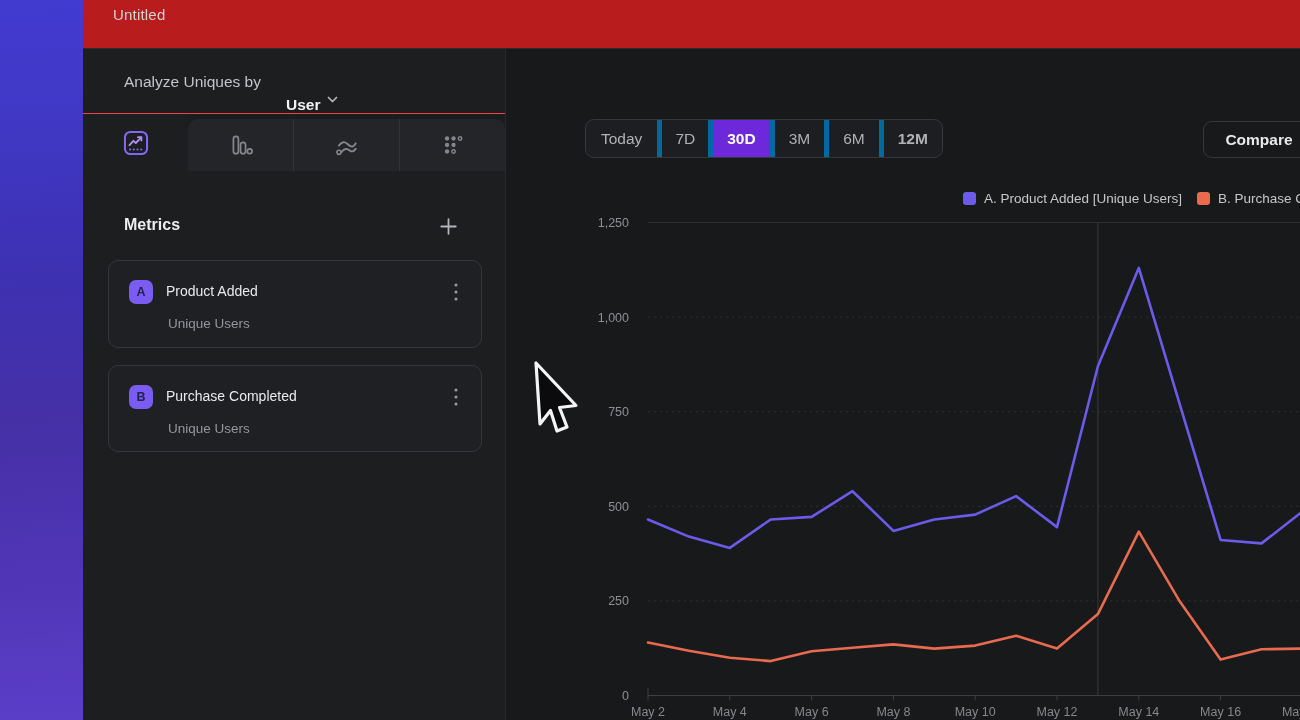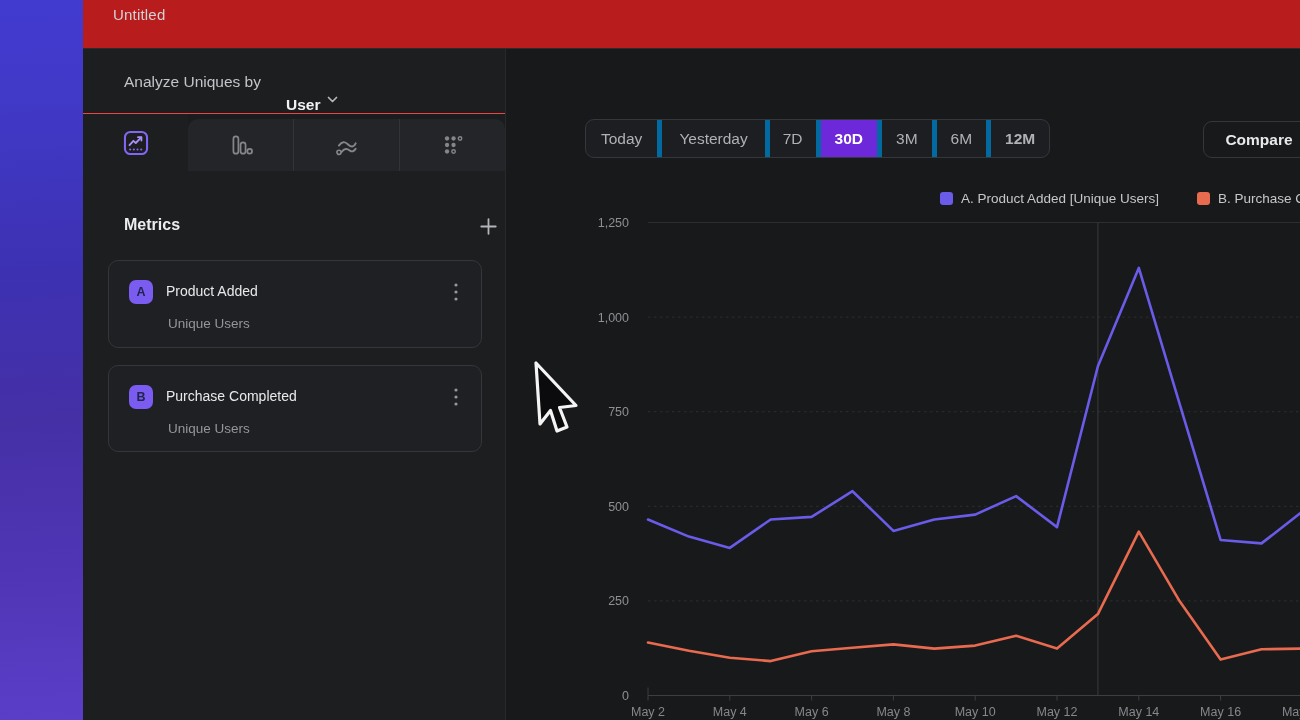"Yesterday" div.range-seg { html: <div> <span>Yesterday</span> </div> -> none }
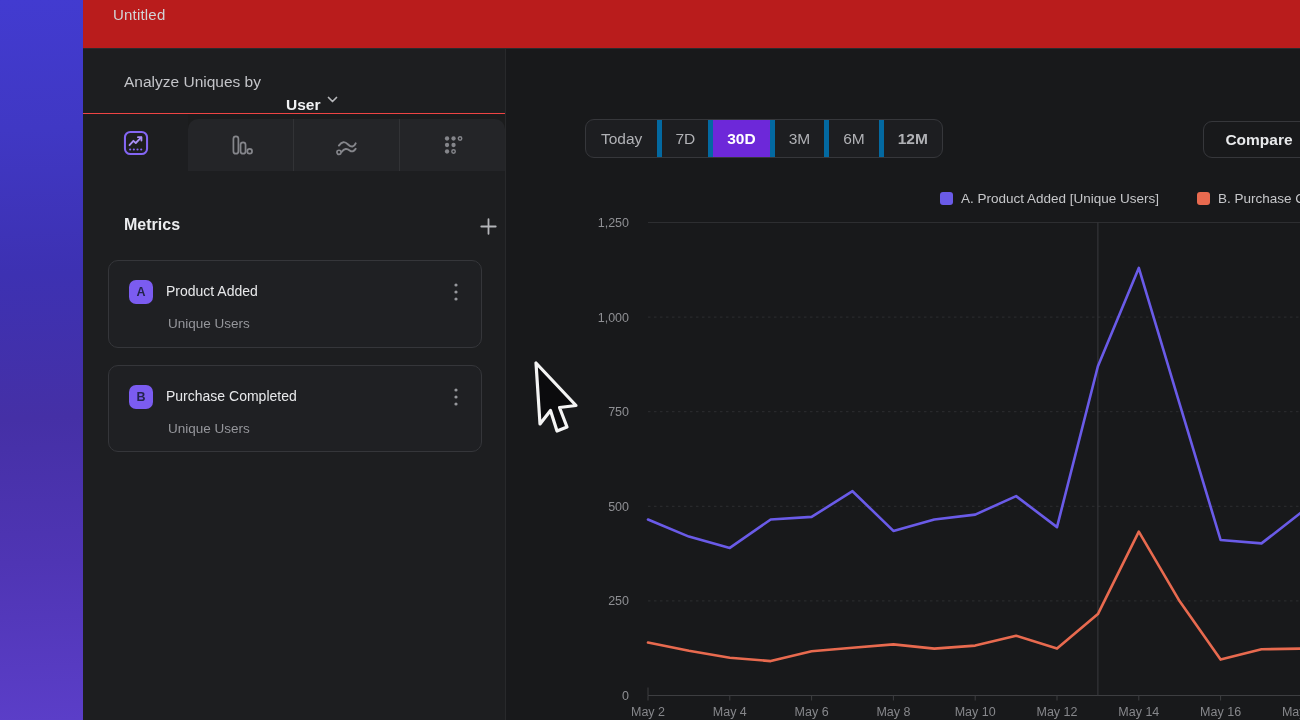"A. Product Added [Unique Users]" div.legend-item { left: 434px -> 457px }
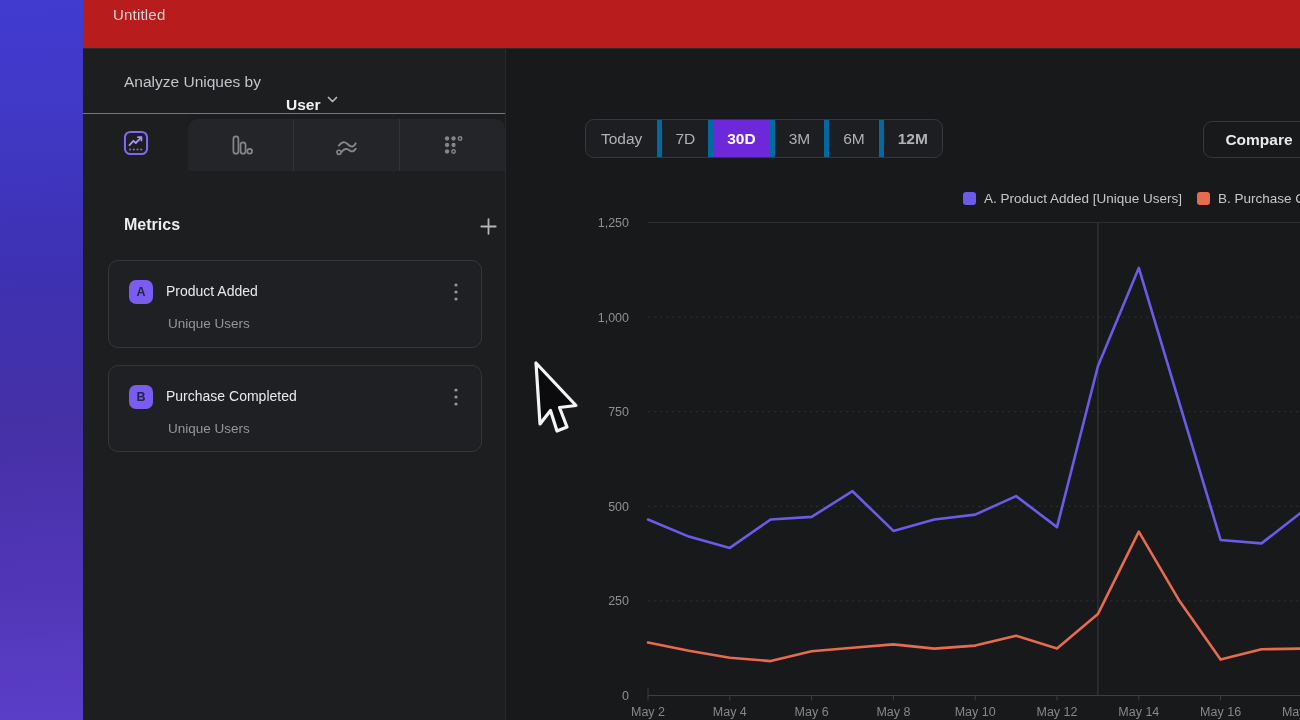"Metrics" div.abs { padding-left: 40px -> none }
